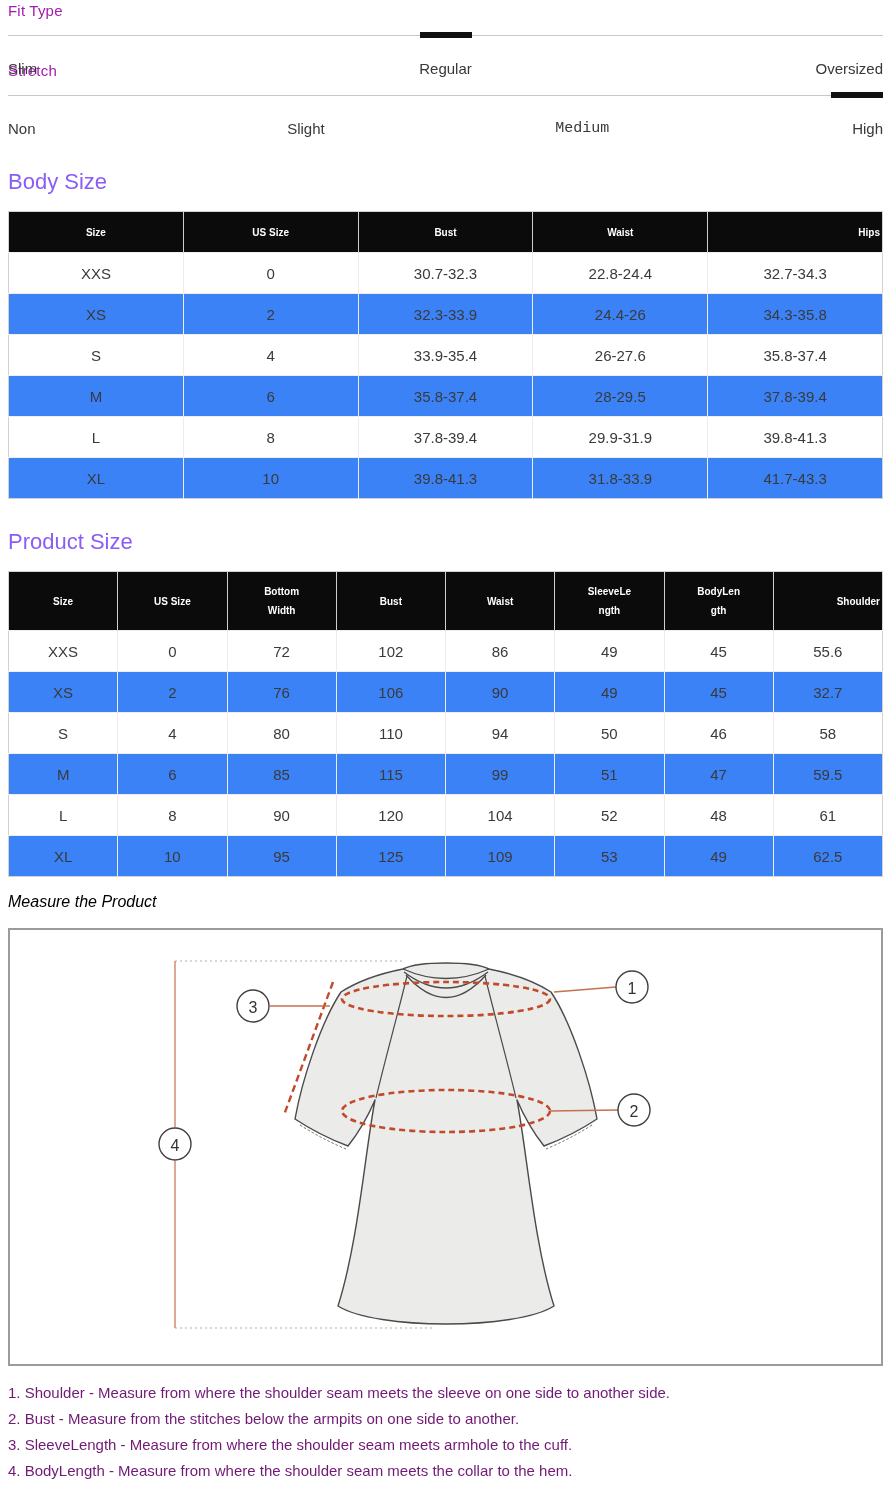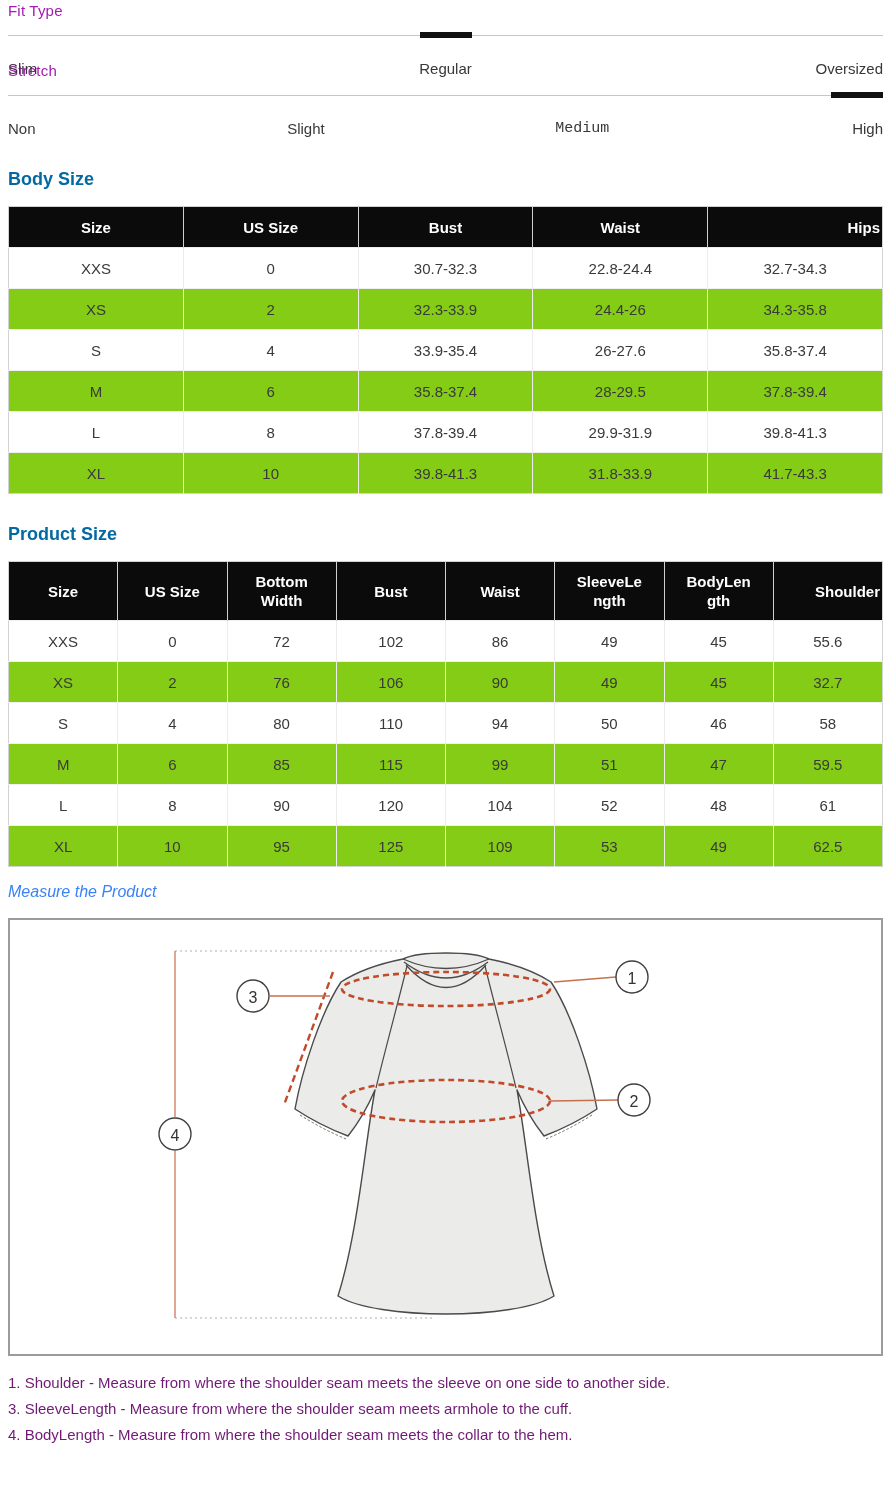"Body Size" .section-heading { color: #0369a1 -> #8b5cf6; font-size: 18px -> 22px; font-weight: bold -> normal }
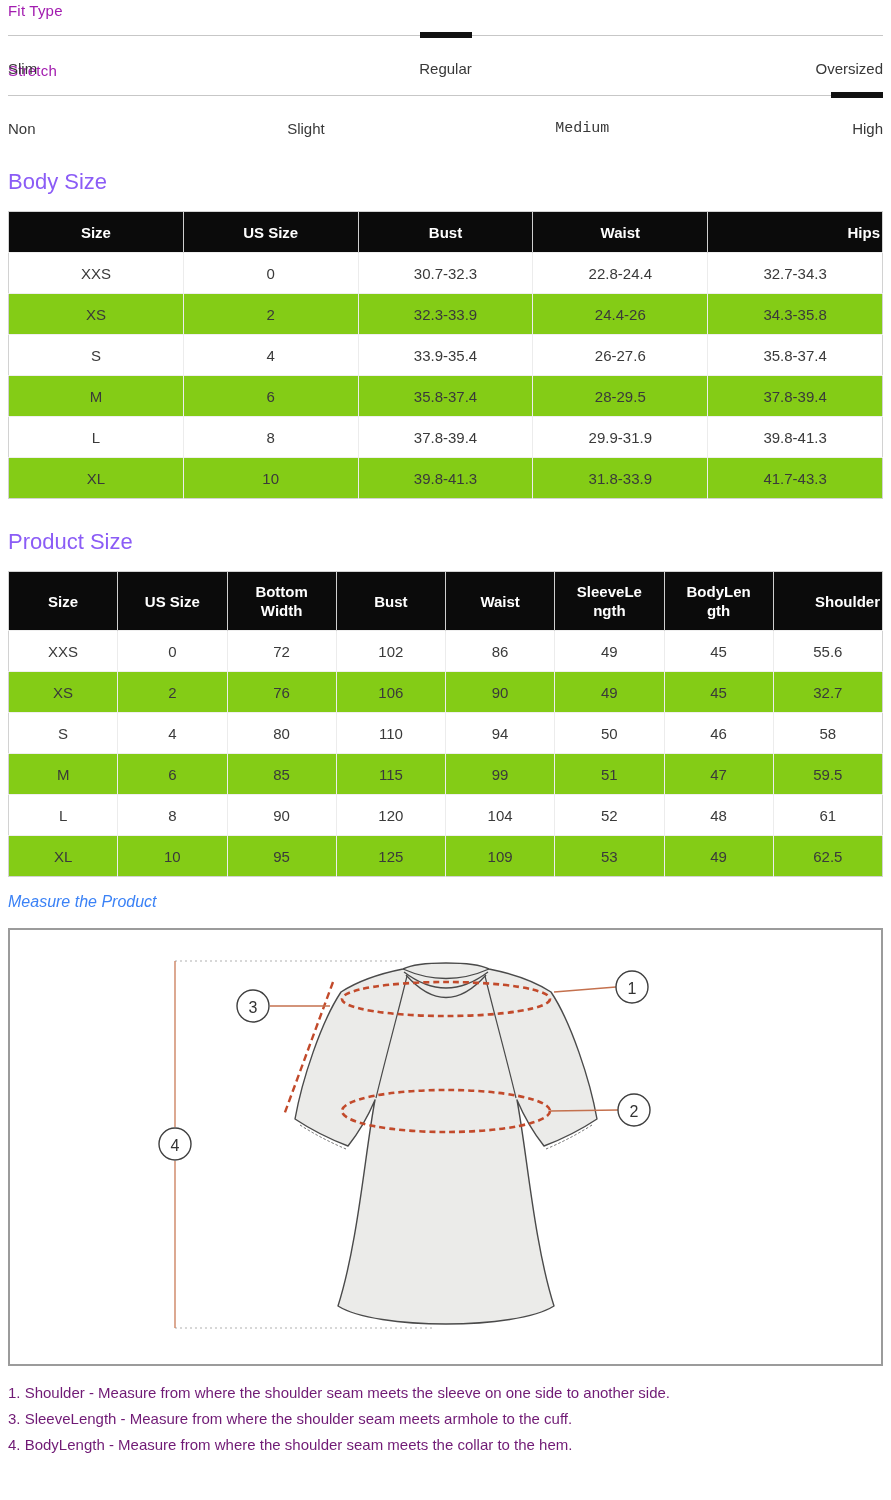"Size" table.size-table th { font-size: 15px -> 10px }
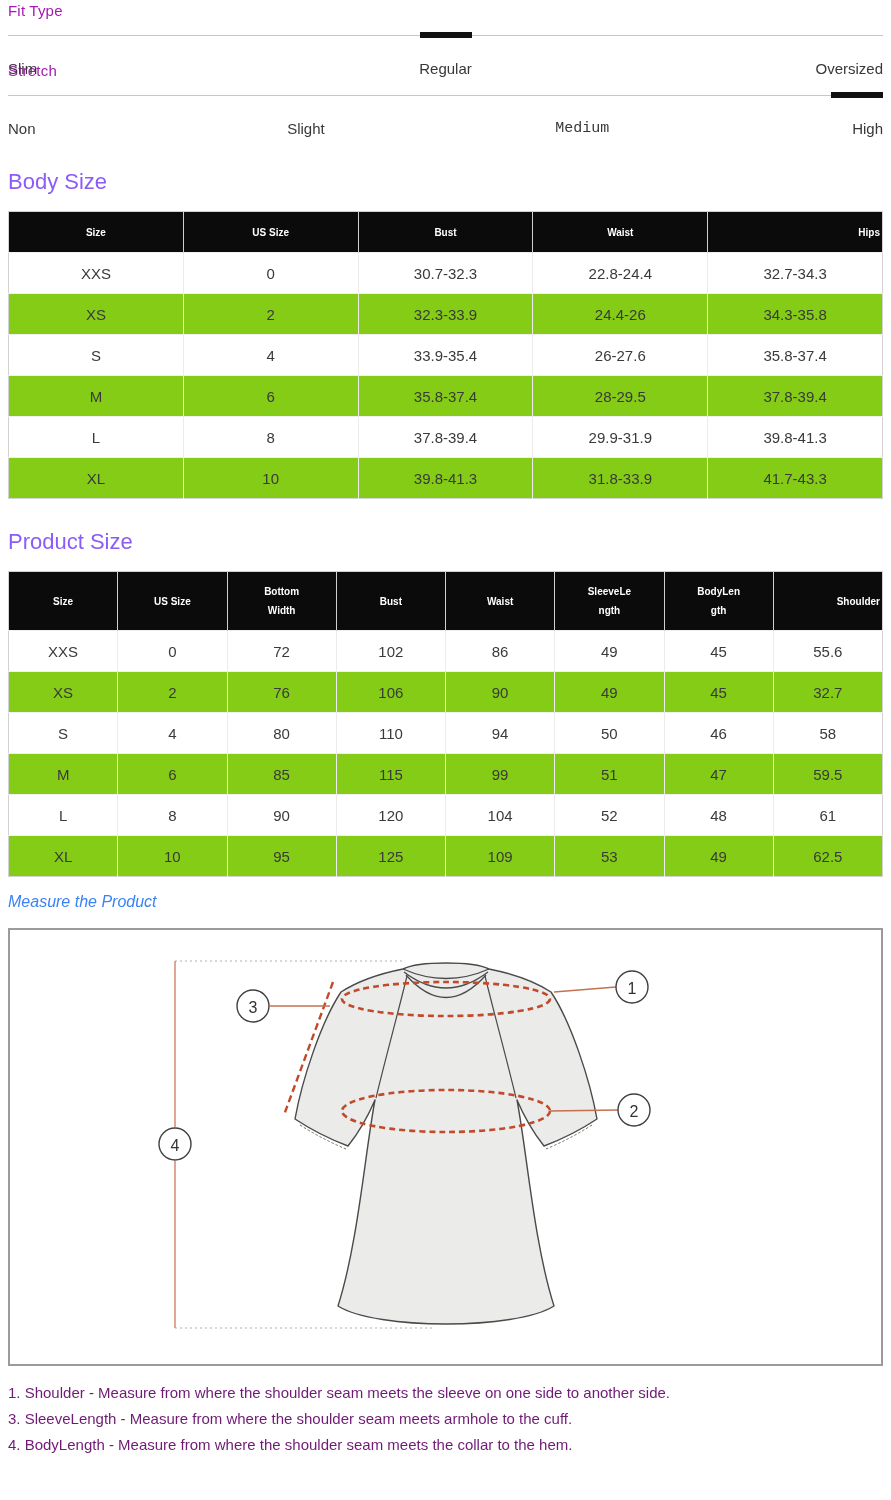"XS" table.size-table tr.alt td { background: #84cc16 -> #3b82f6 }
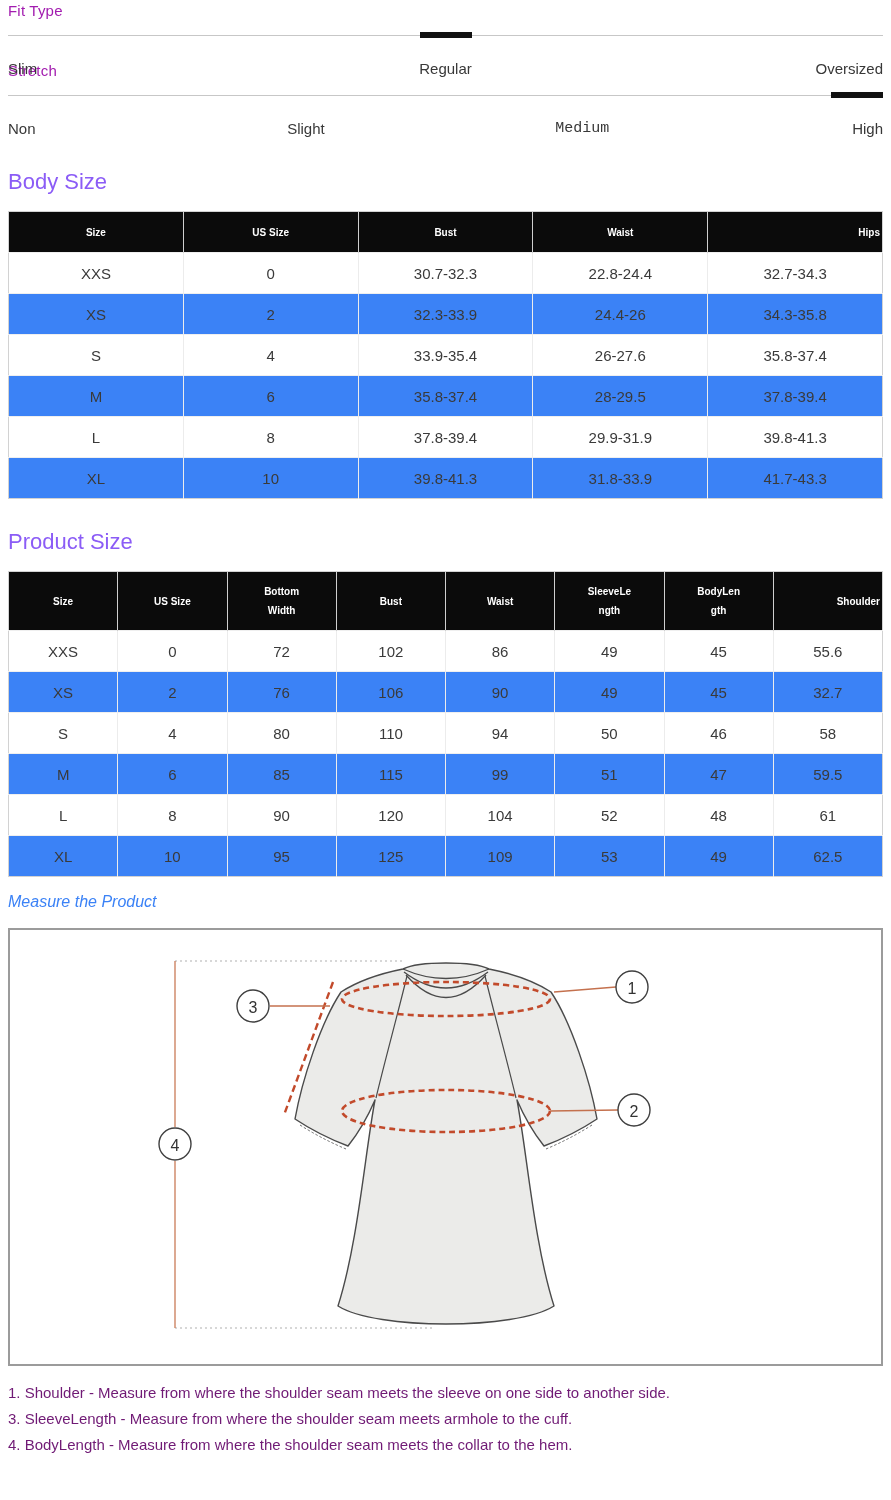"Measure the Product" .measure-caption { color: #3b82f6 -> #000000 }
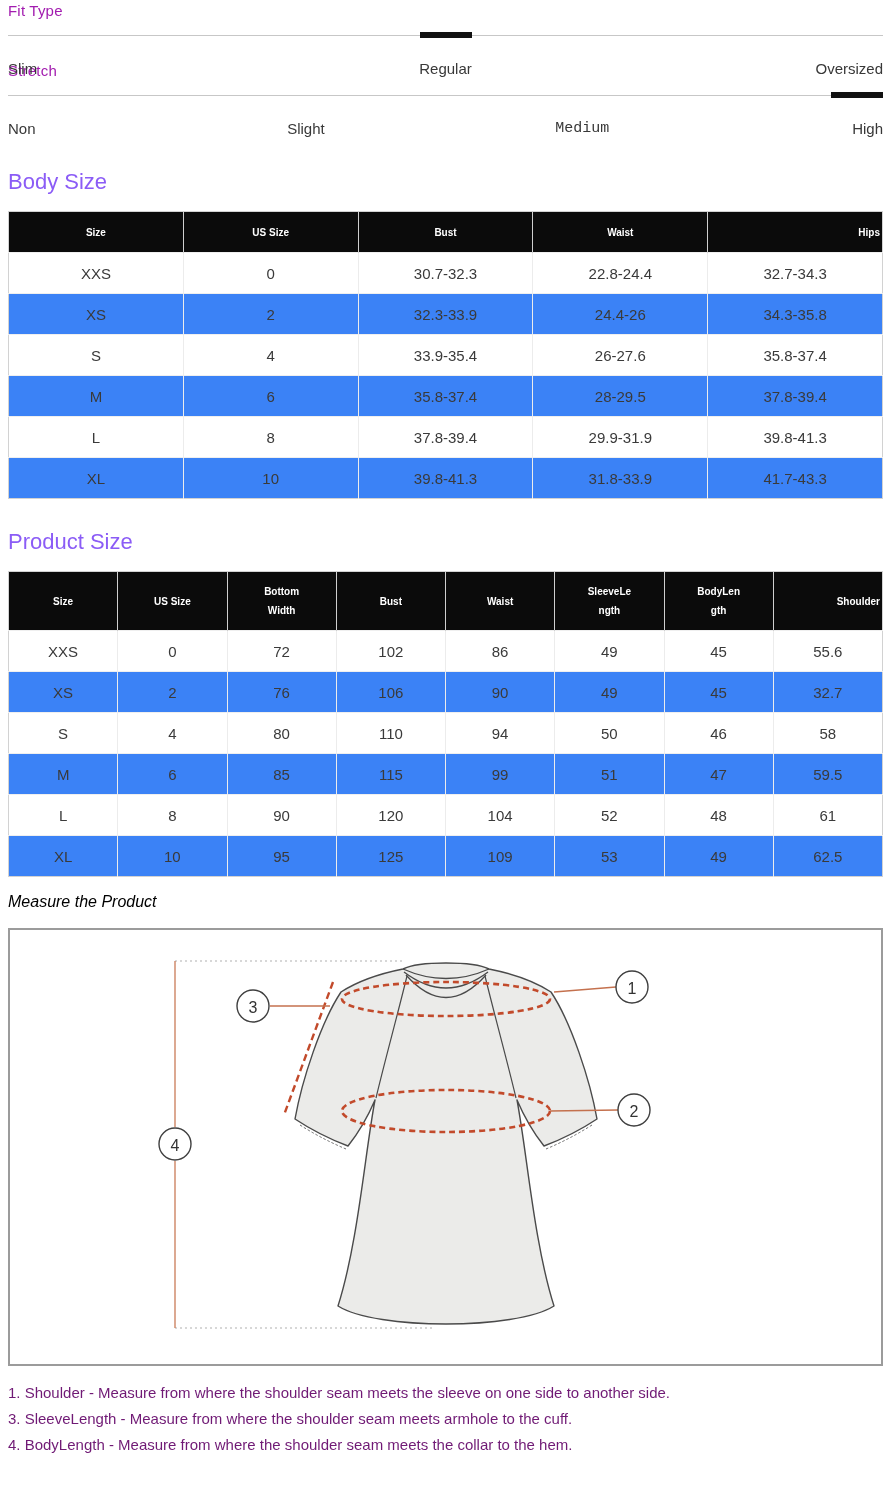"2. Bust - Measure from" div { html: none -> <div>2. Bust - Measure from the stitches below the armpits on one side to another.</div> }
